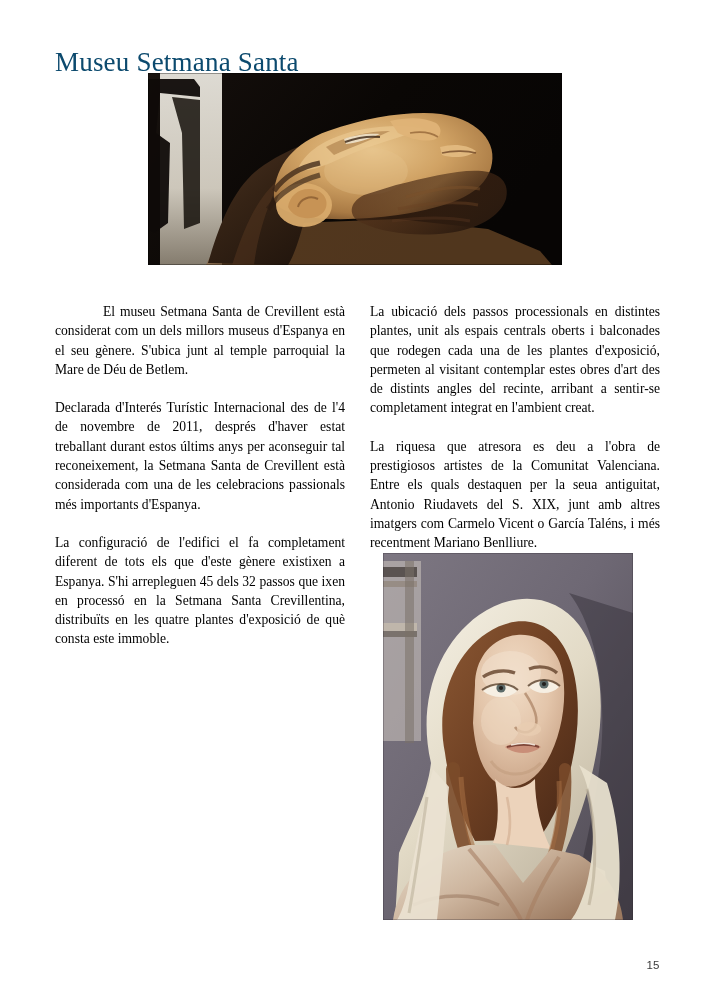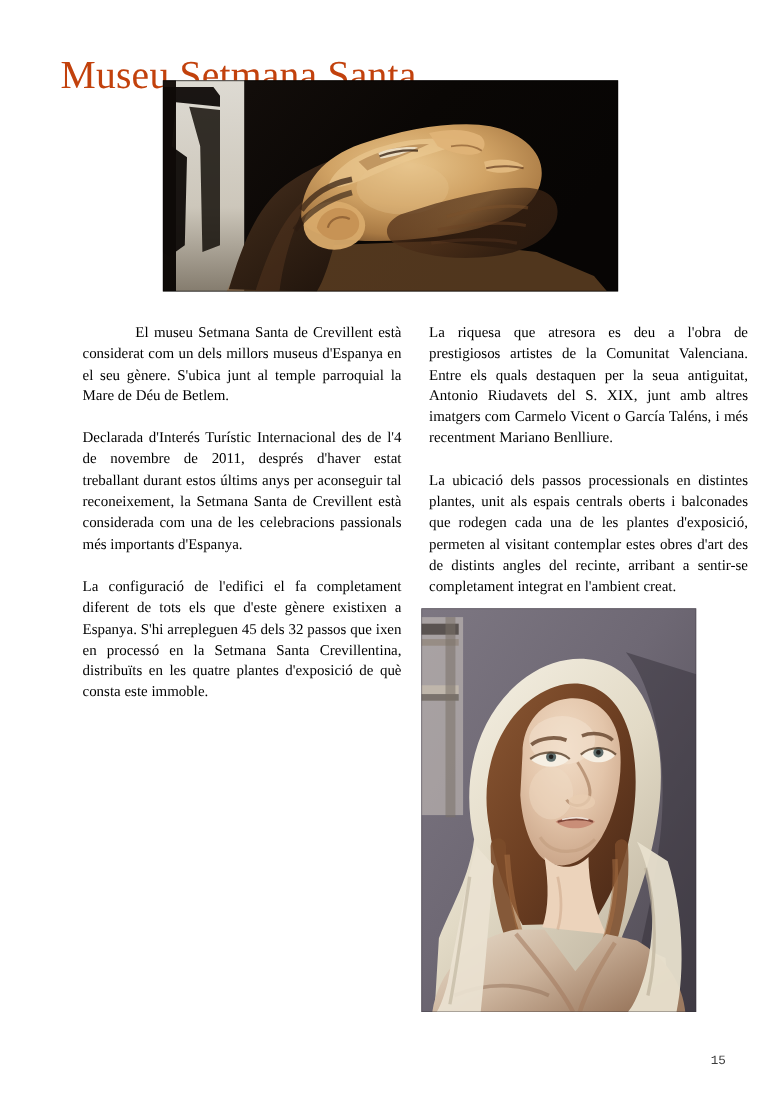"Museu Setmana Santa" .page-title { color: #c2410c -> #0c4a6e; font-size: 36px -> 27px }
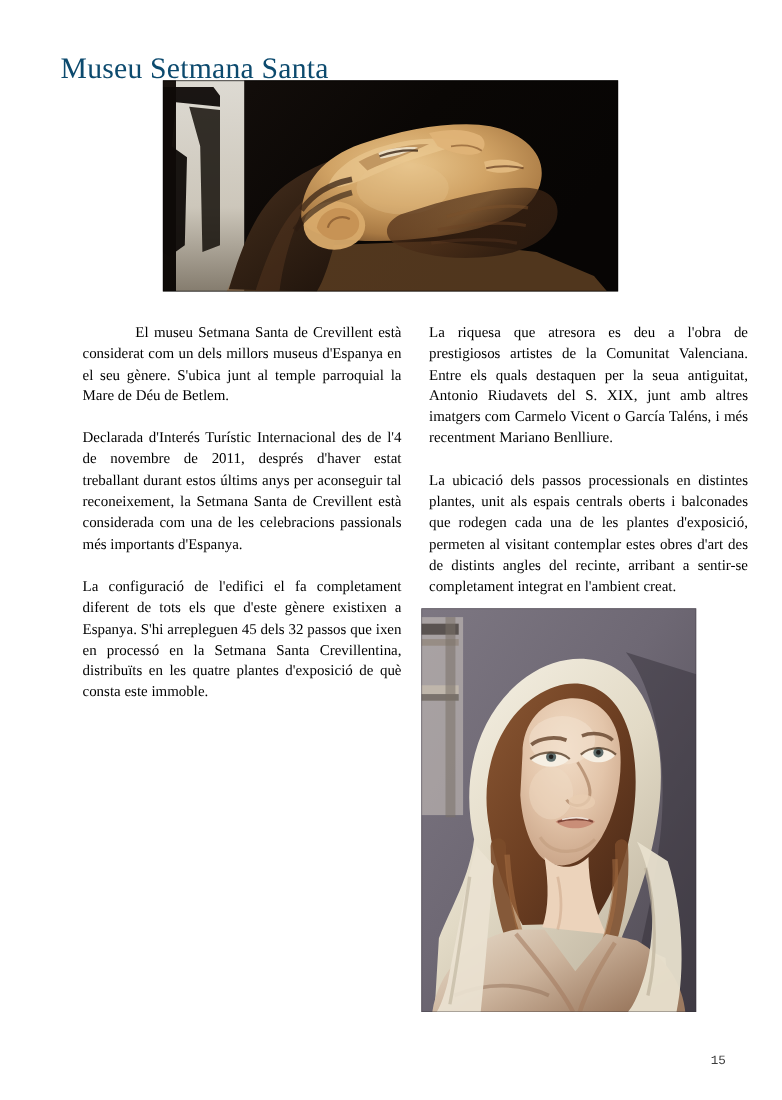"El museu Setmana Santa de" .col { margin-left: 20px -> none; top: 292px -> 302px }
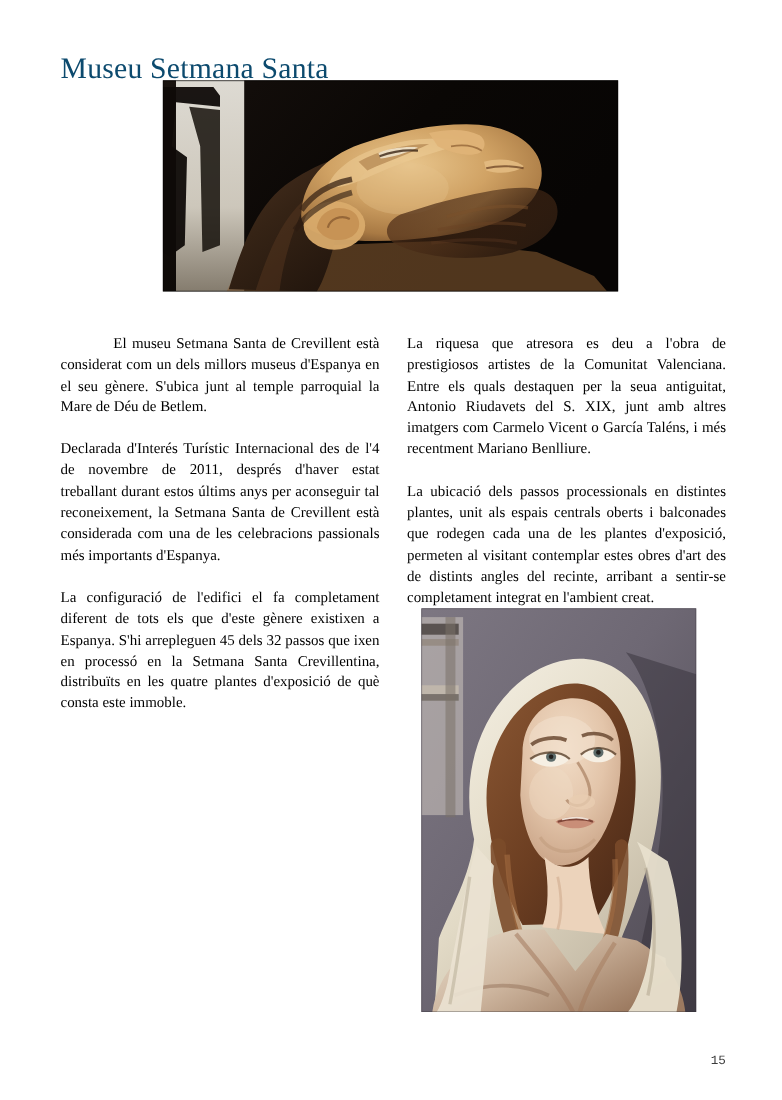"La riquesa que atresora es" p { order: before "La ubicació dels passos processionals" -> after "La ubicació dels passos processionals" }
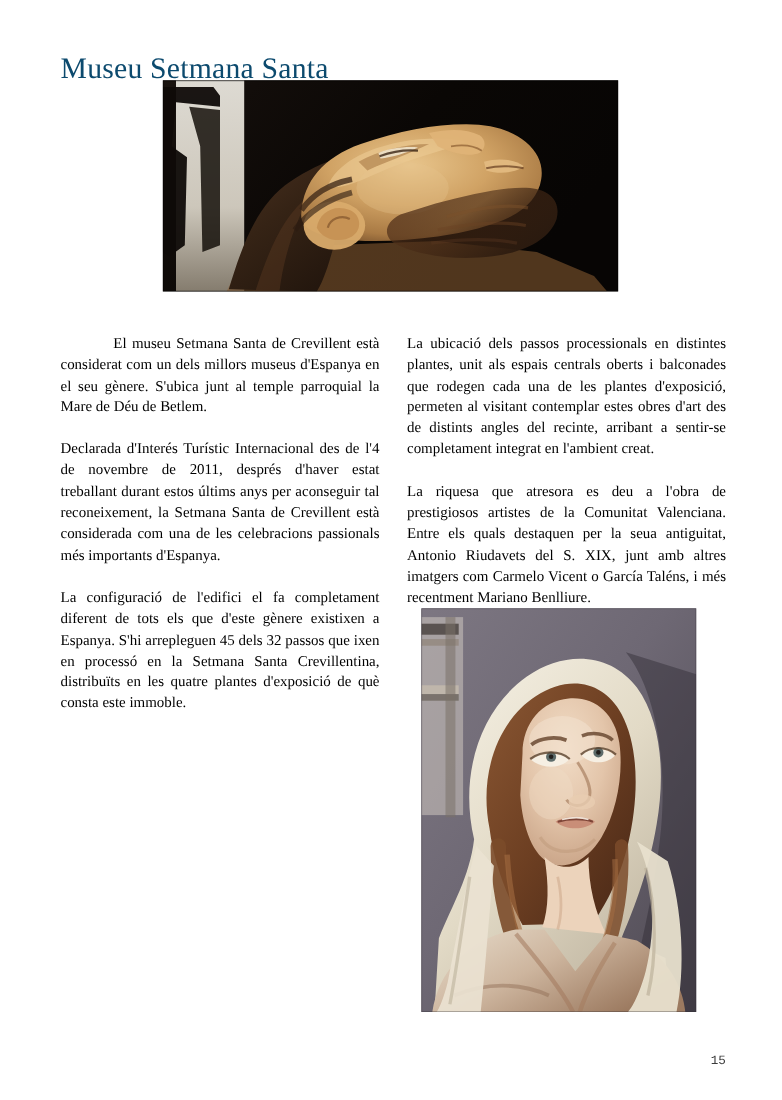"15" .page-number { font-family: Liberation Mono, monospace -> Liberation Sans, sans-serif }
